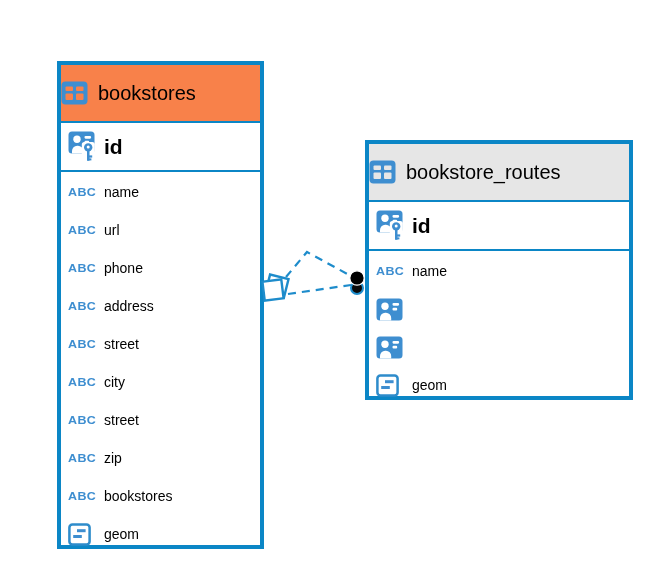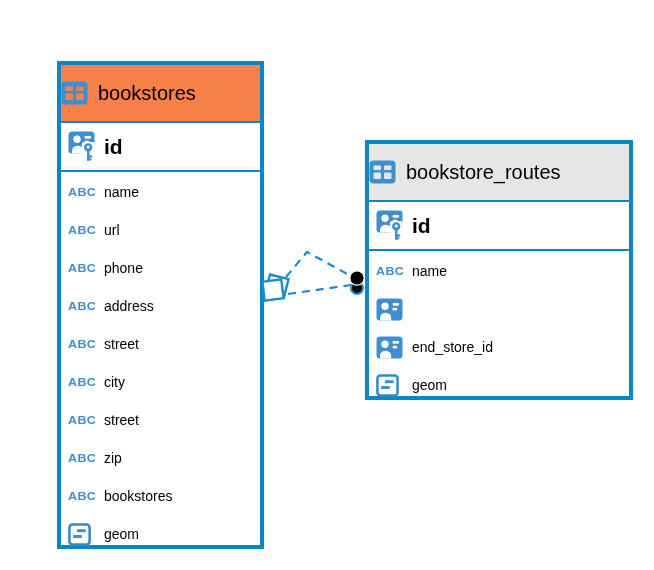"end_store_id" span.lbl { html: <span>end_store_id</span> -> none }
